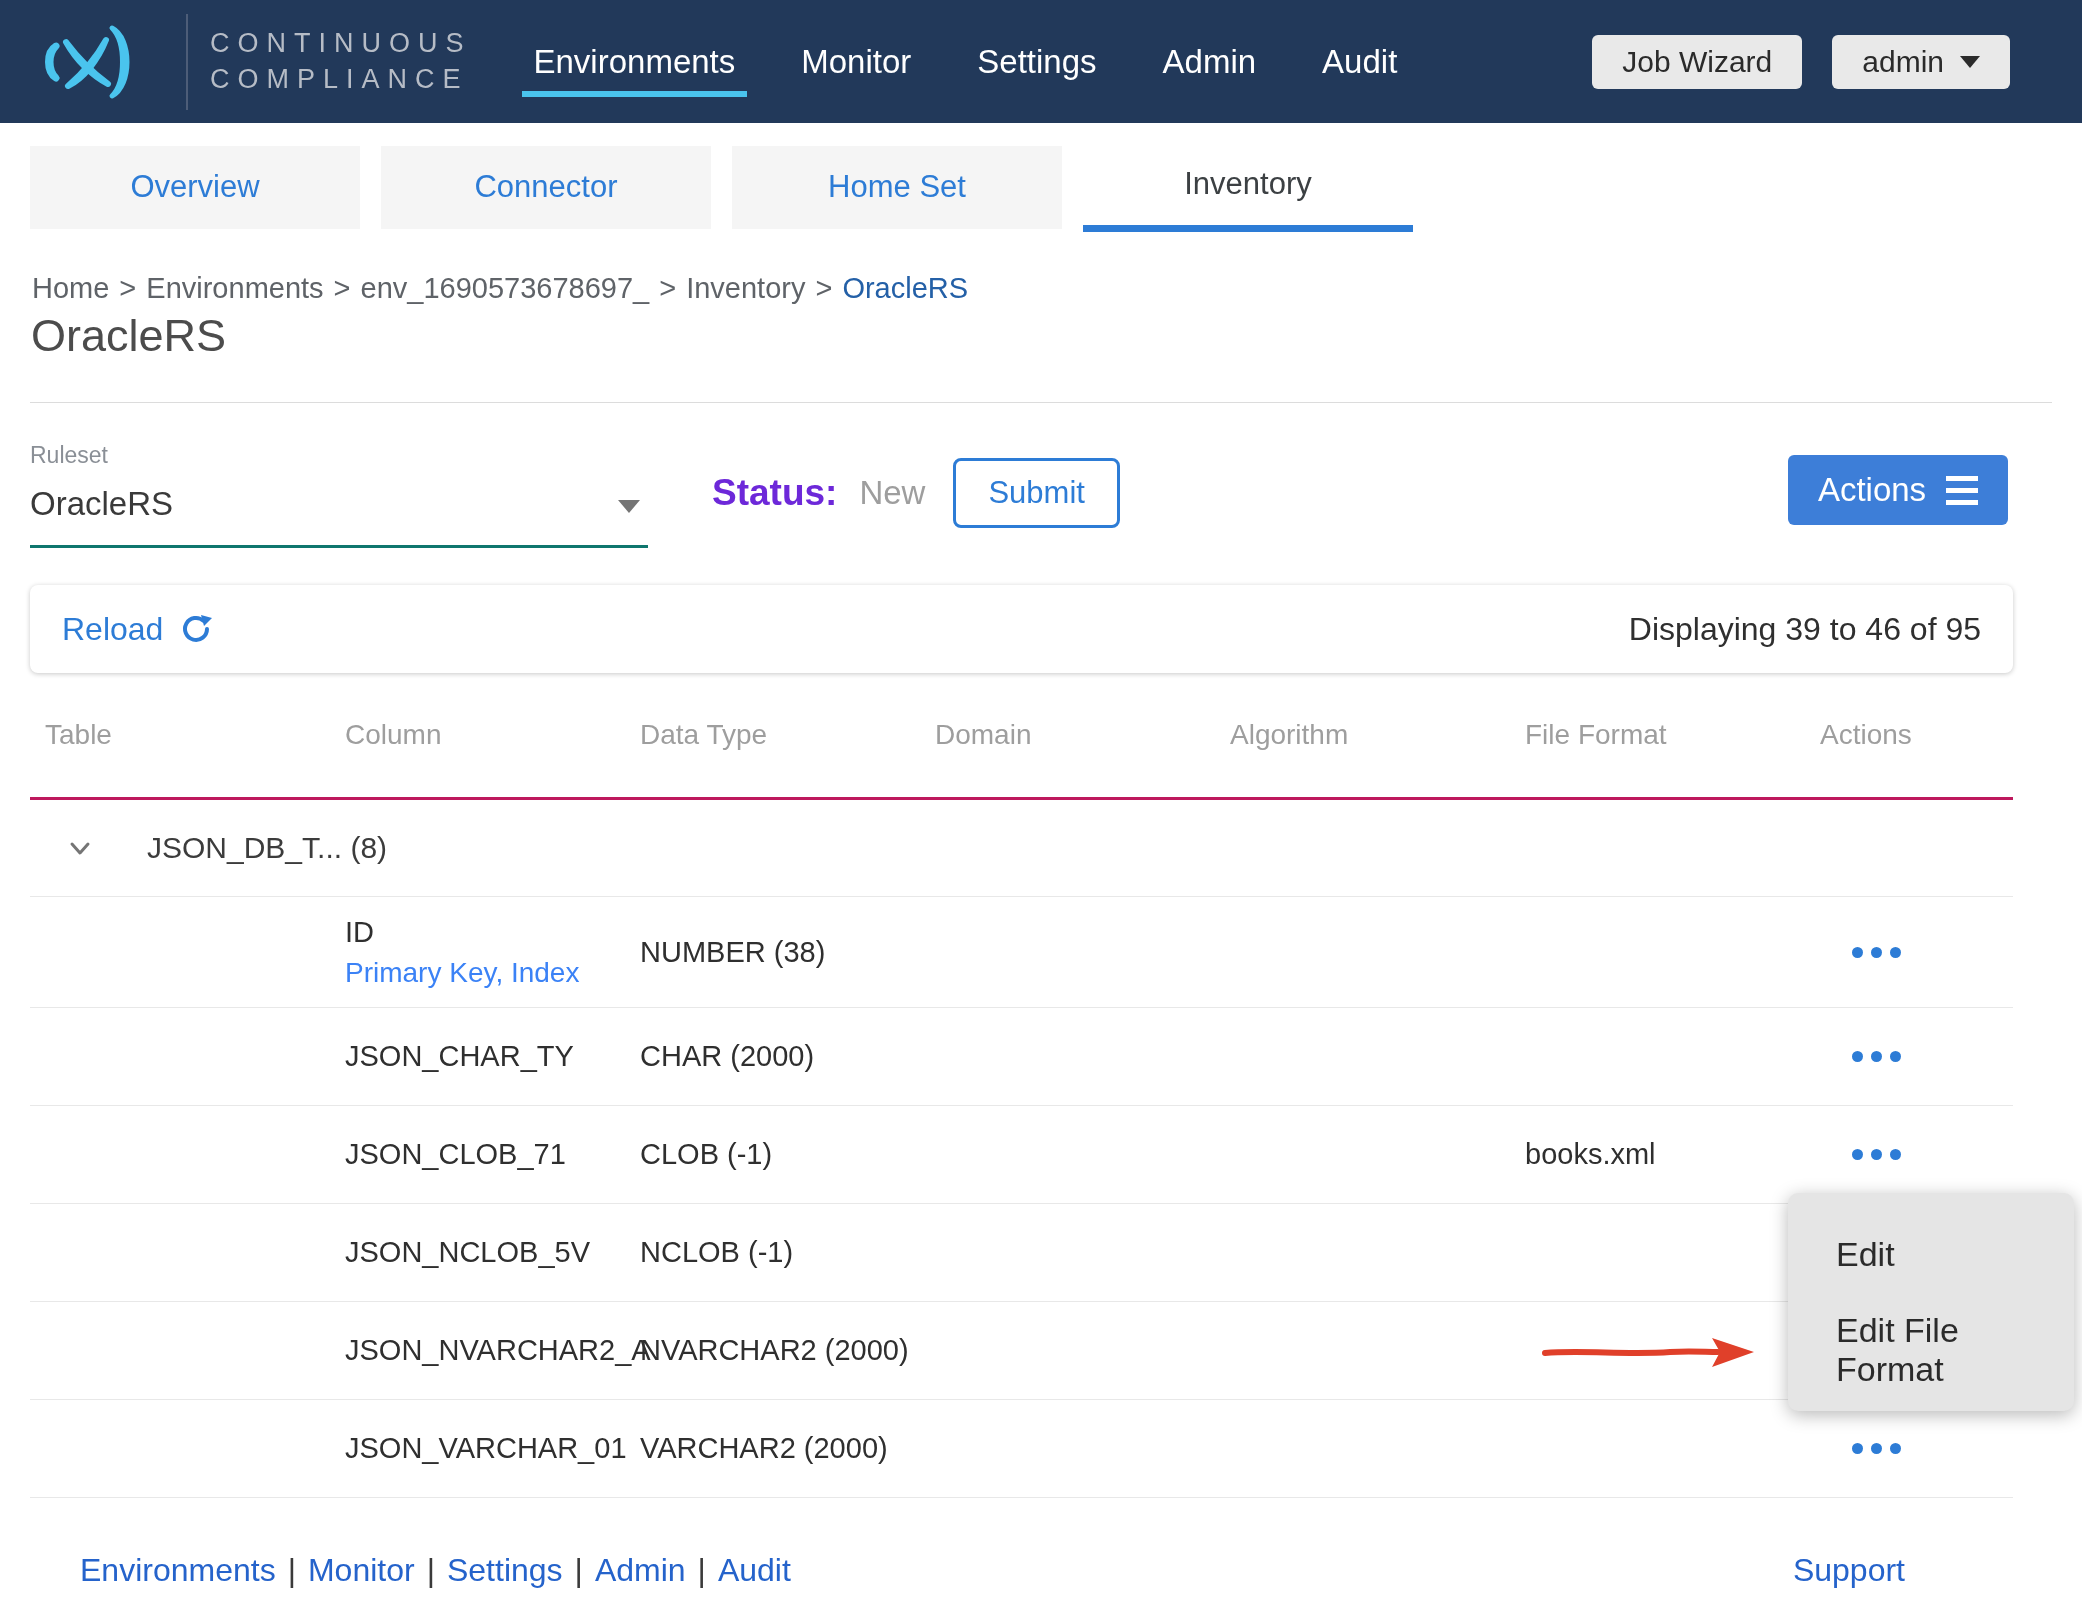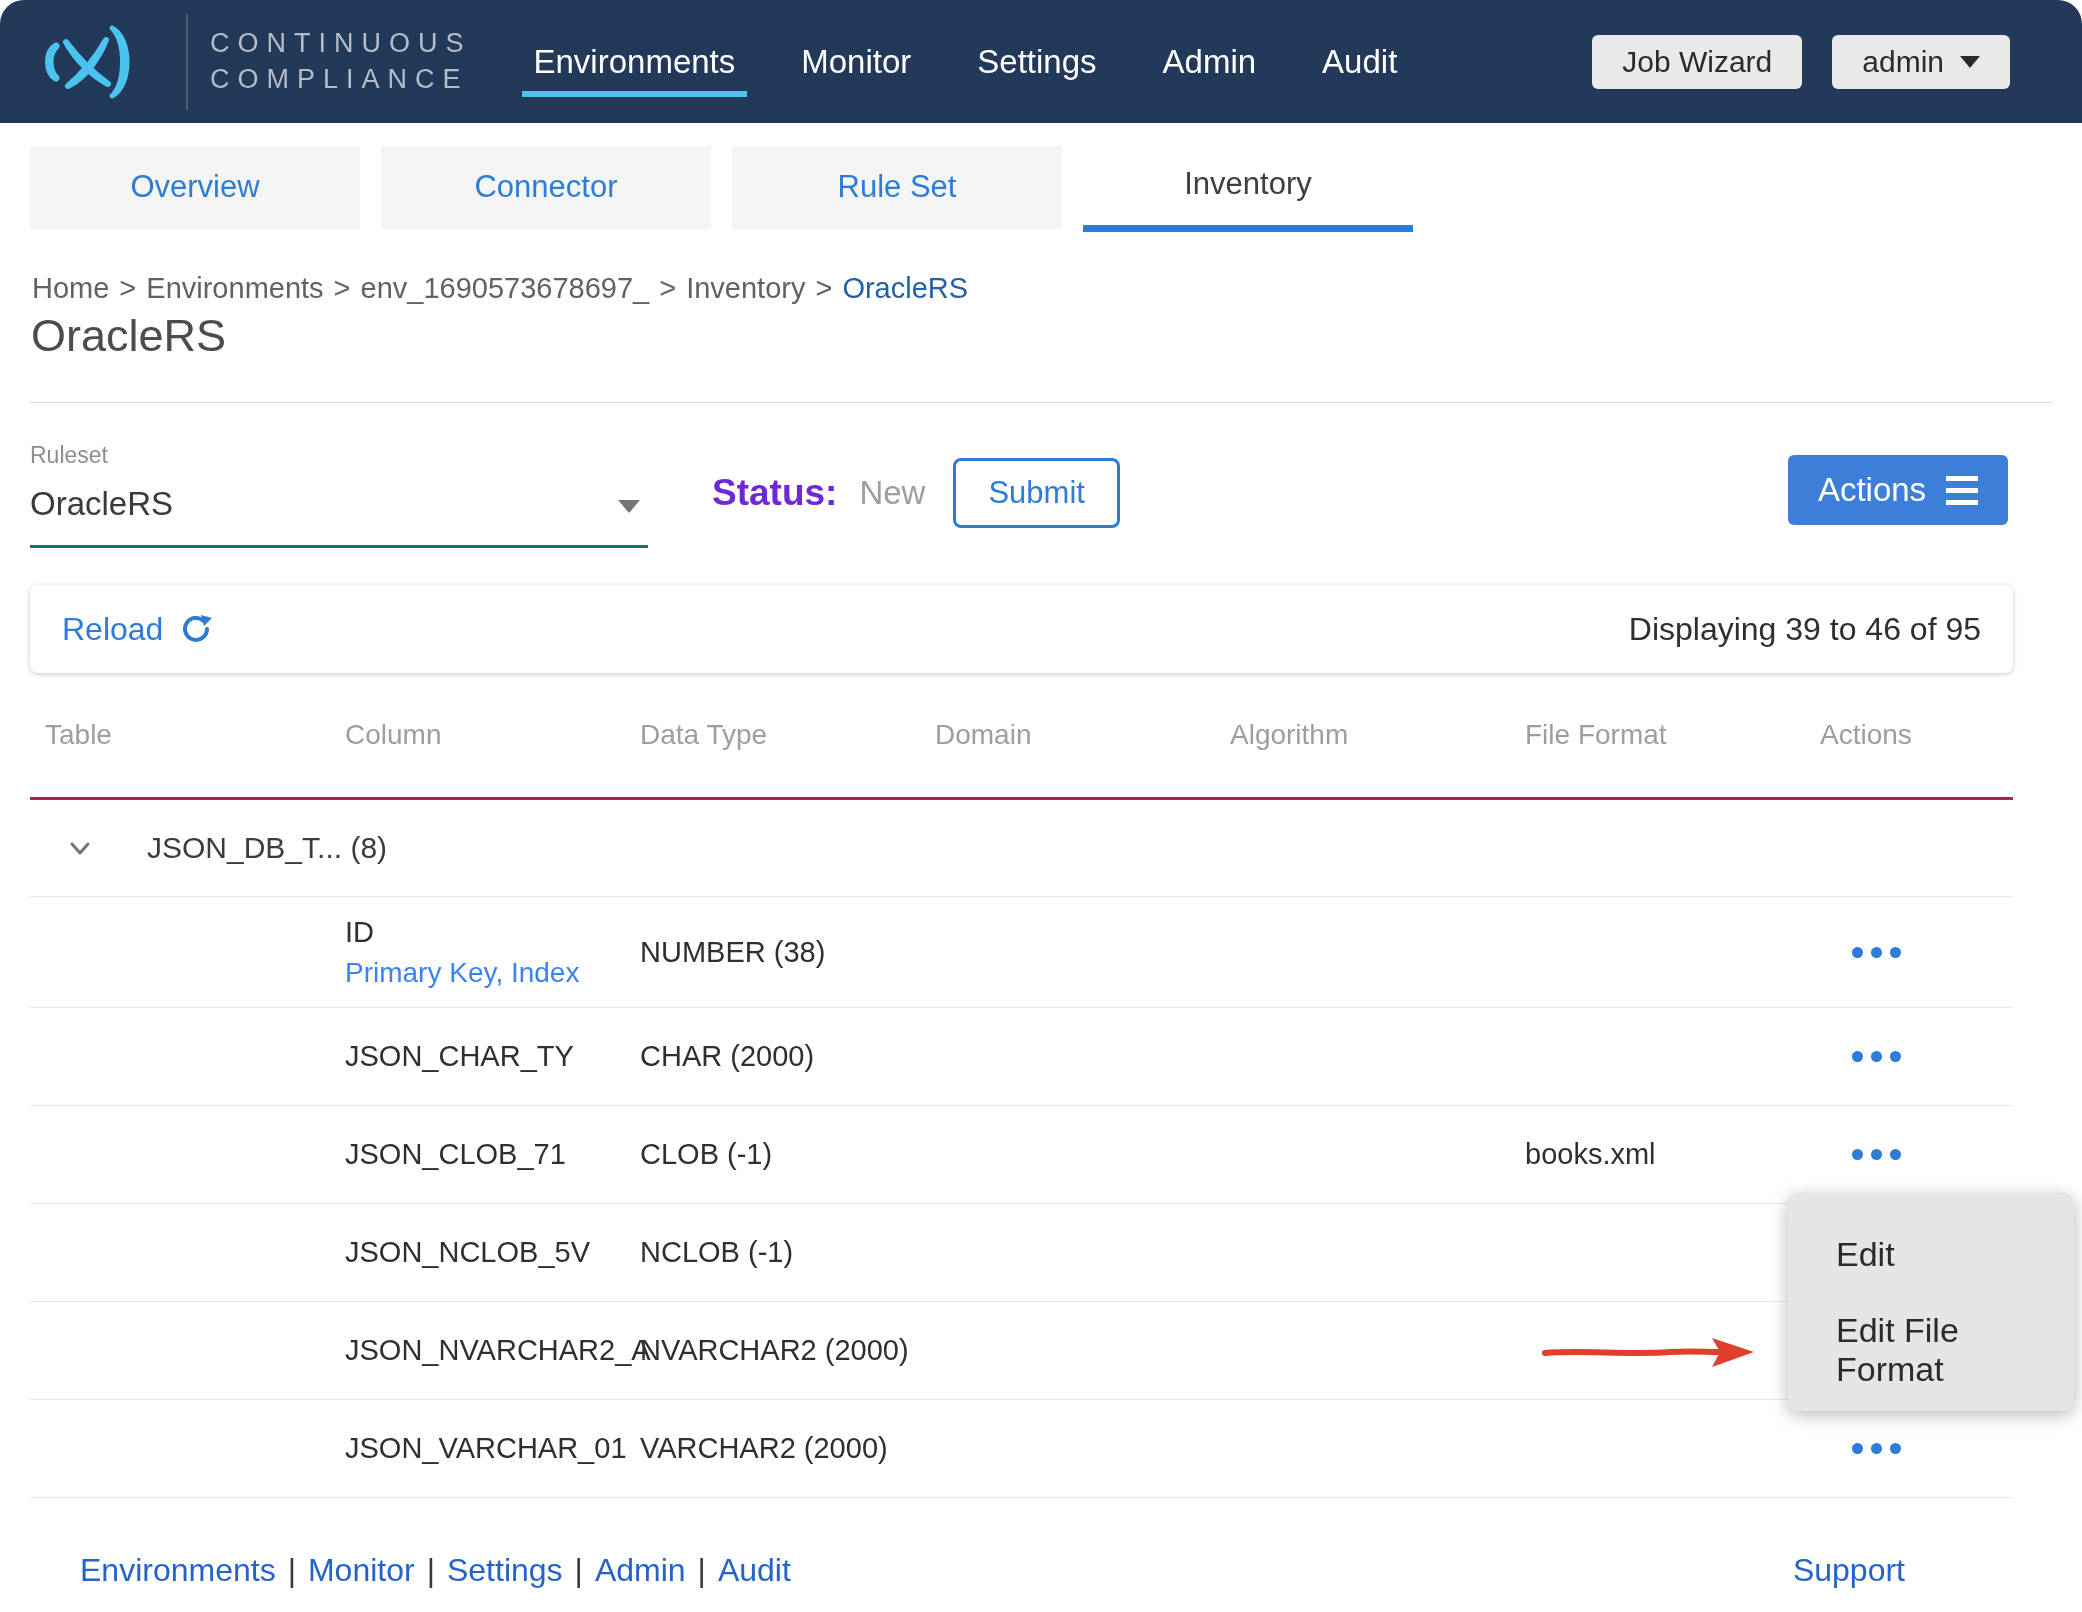"CONTINUOUS" .page { border-radius: 24px -> none }
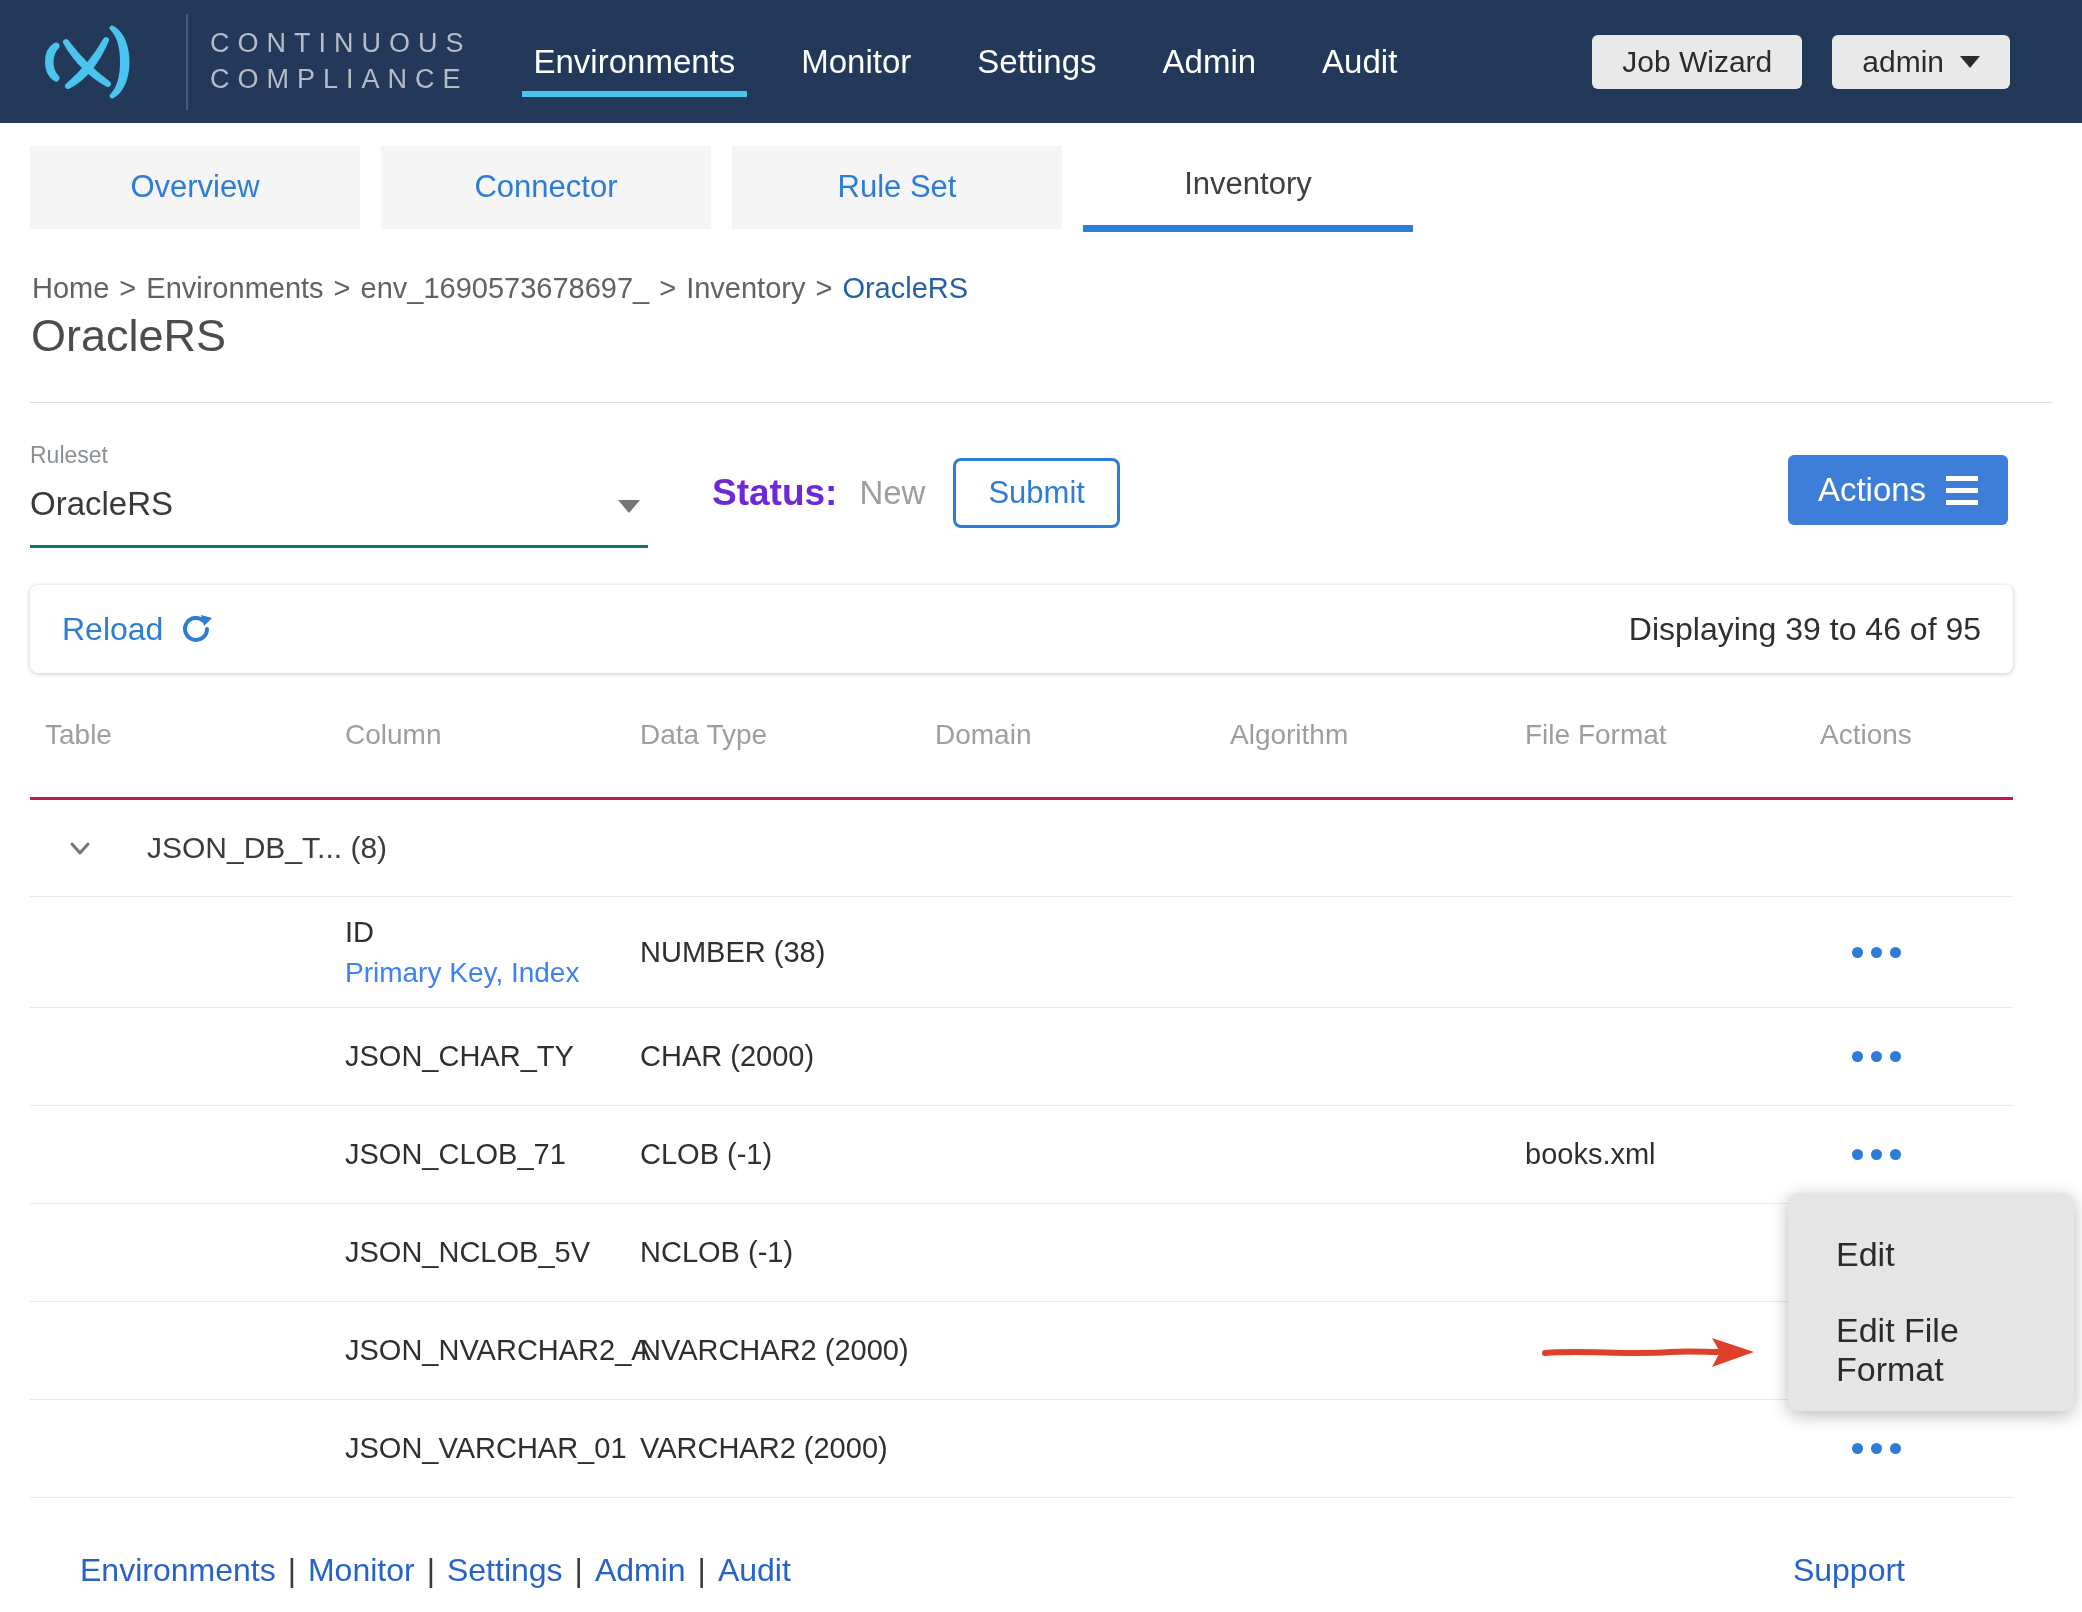"Rule Set" span { text: Rule -> Home }
